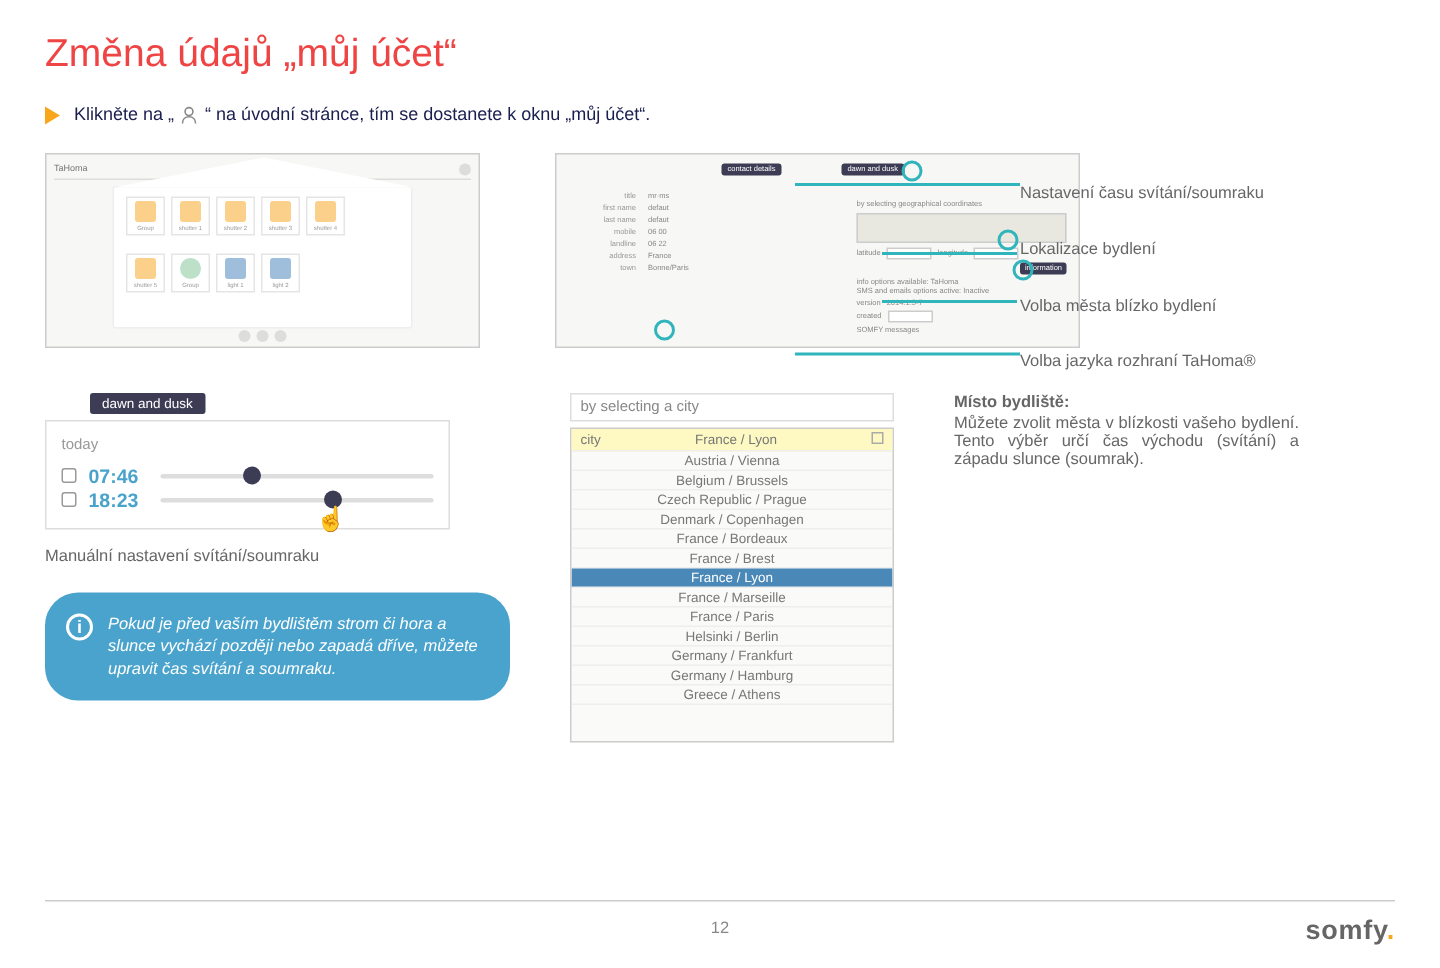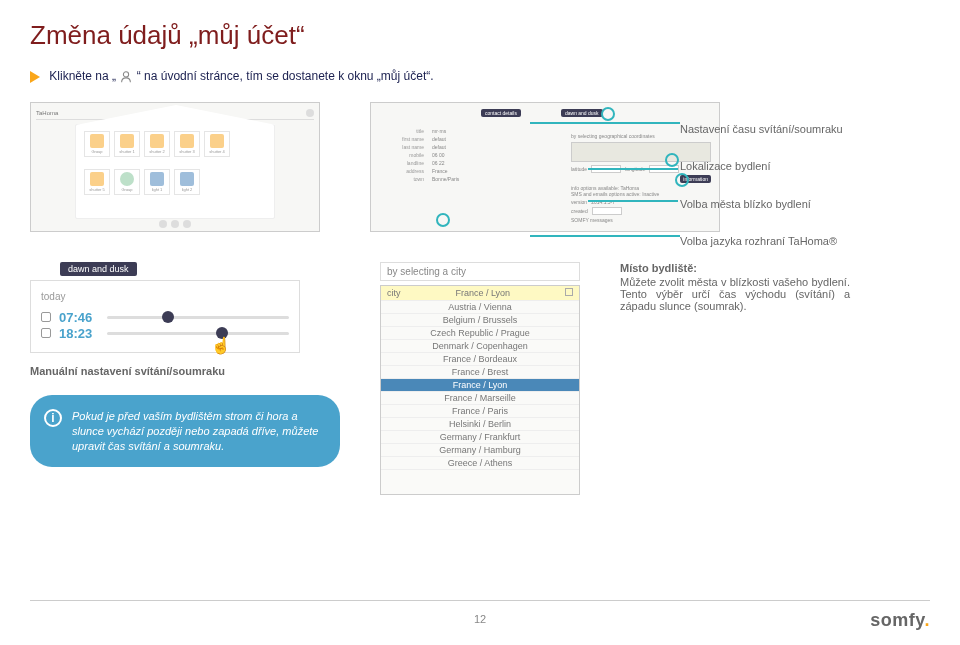"Změna údajů „můj účet“" h1 { color: #7f1d1d -> #ef4444 }
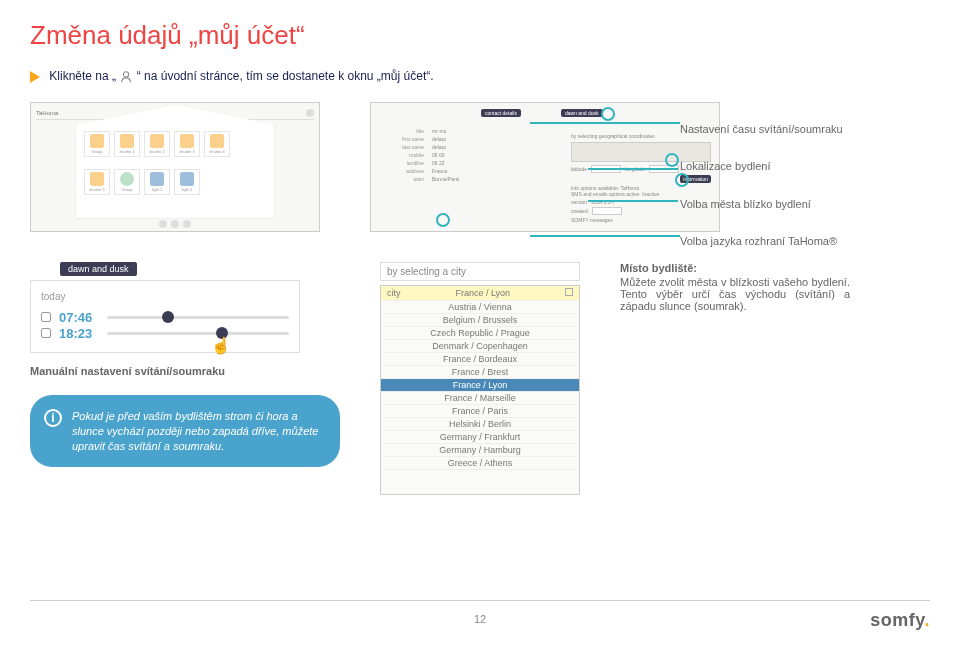"by selecting a city" .city-box { width: 200px -> 216px }
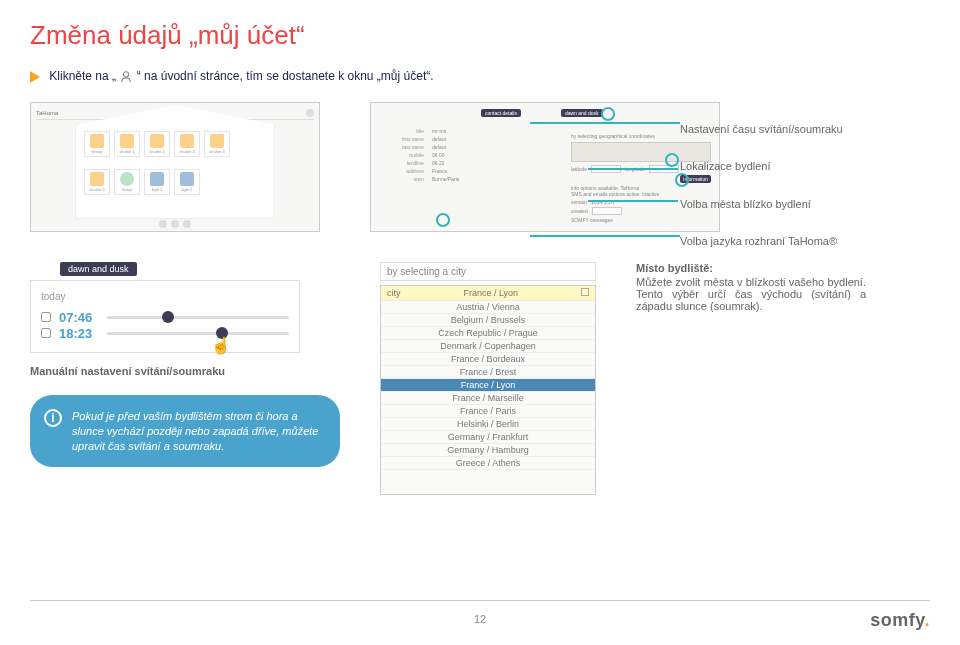"Manuální nastavení svítání/soumraku" .manual-block b { font-weight: bold -> normal }
